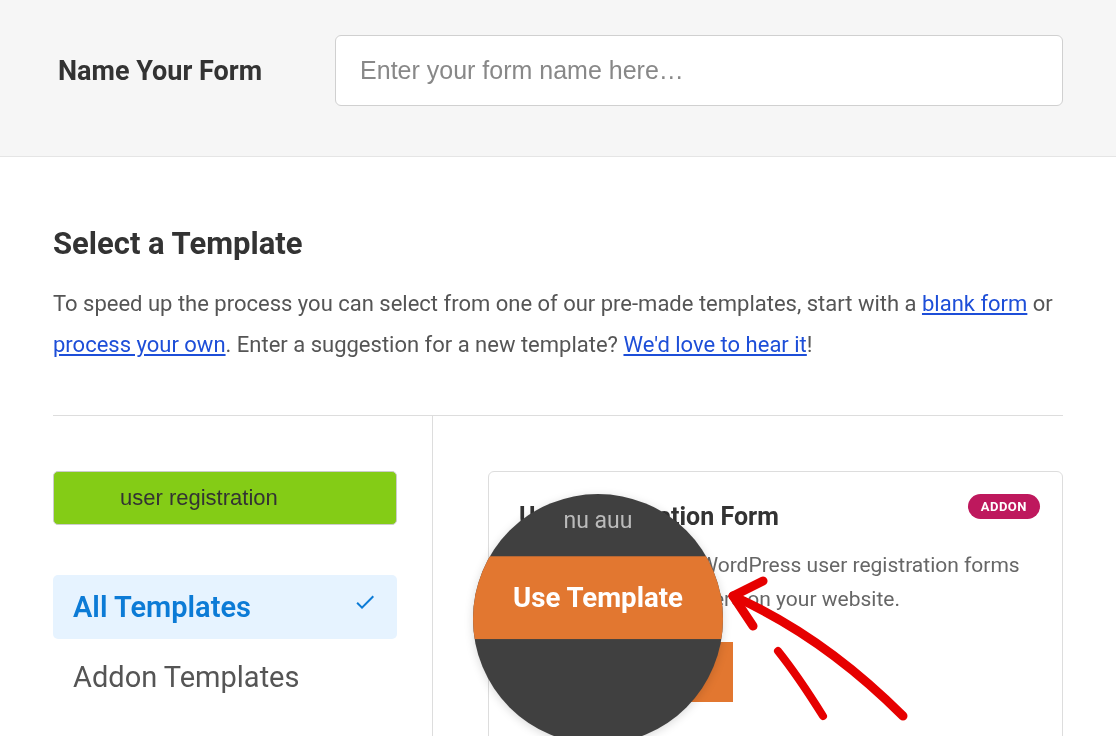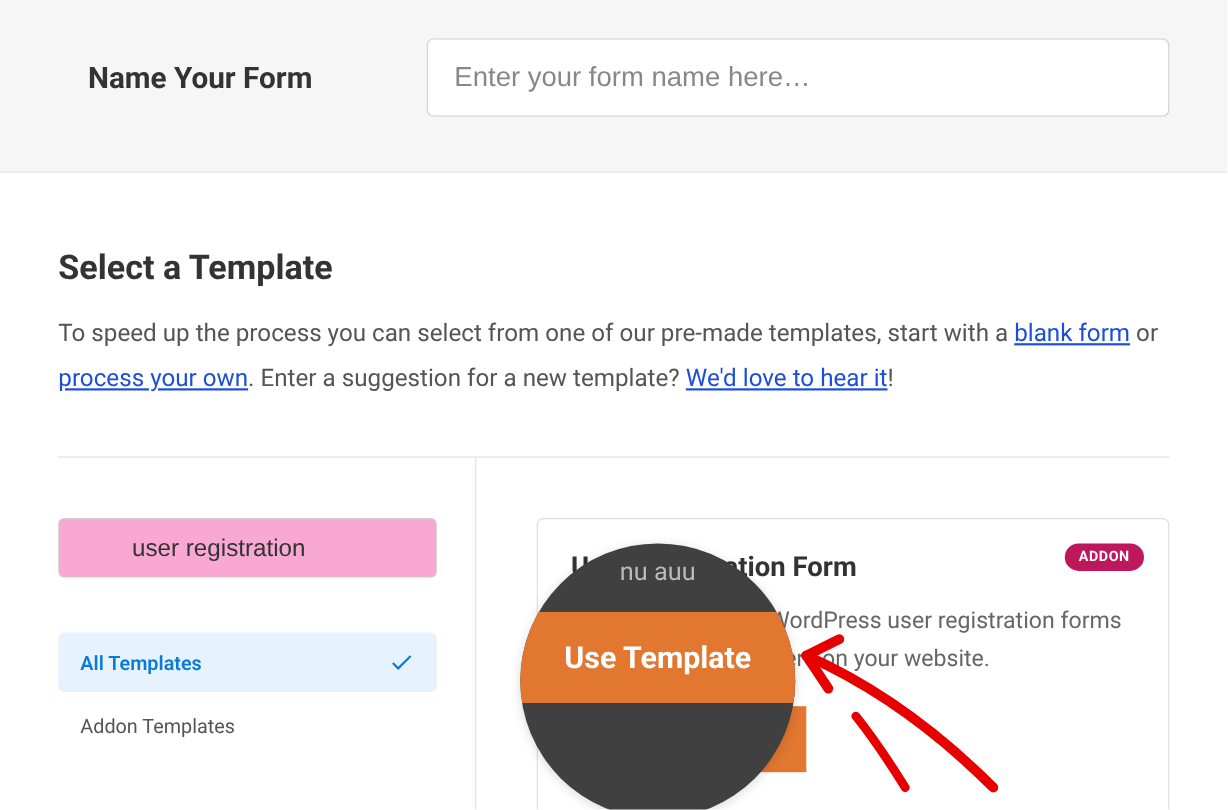"Name Your Form" .top-section { gap: 104px -> 73px; padding: 35px 53px 50px 80px -> 35px 53px 50px 58px }
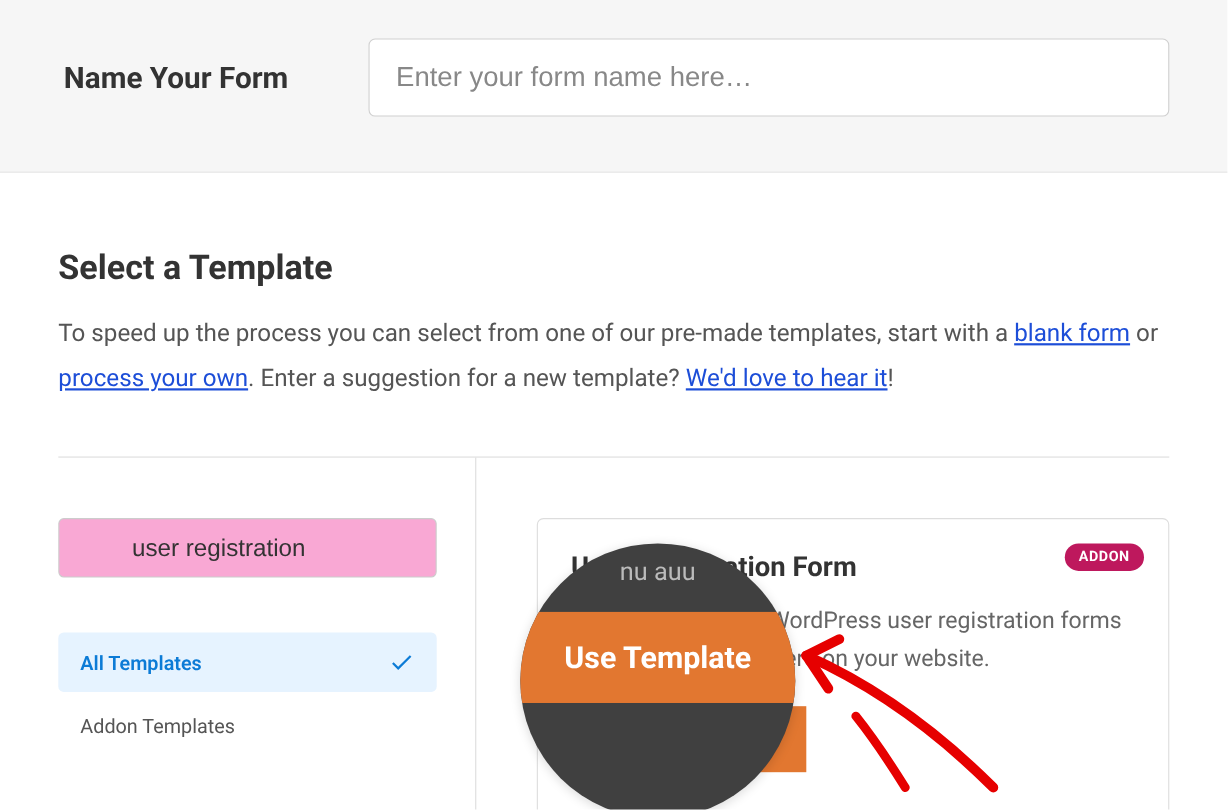"user registration" .search-box { background: #f9a8d4 -> #84cc16 }
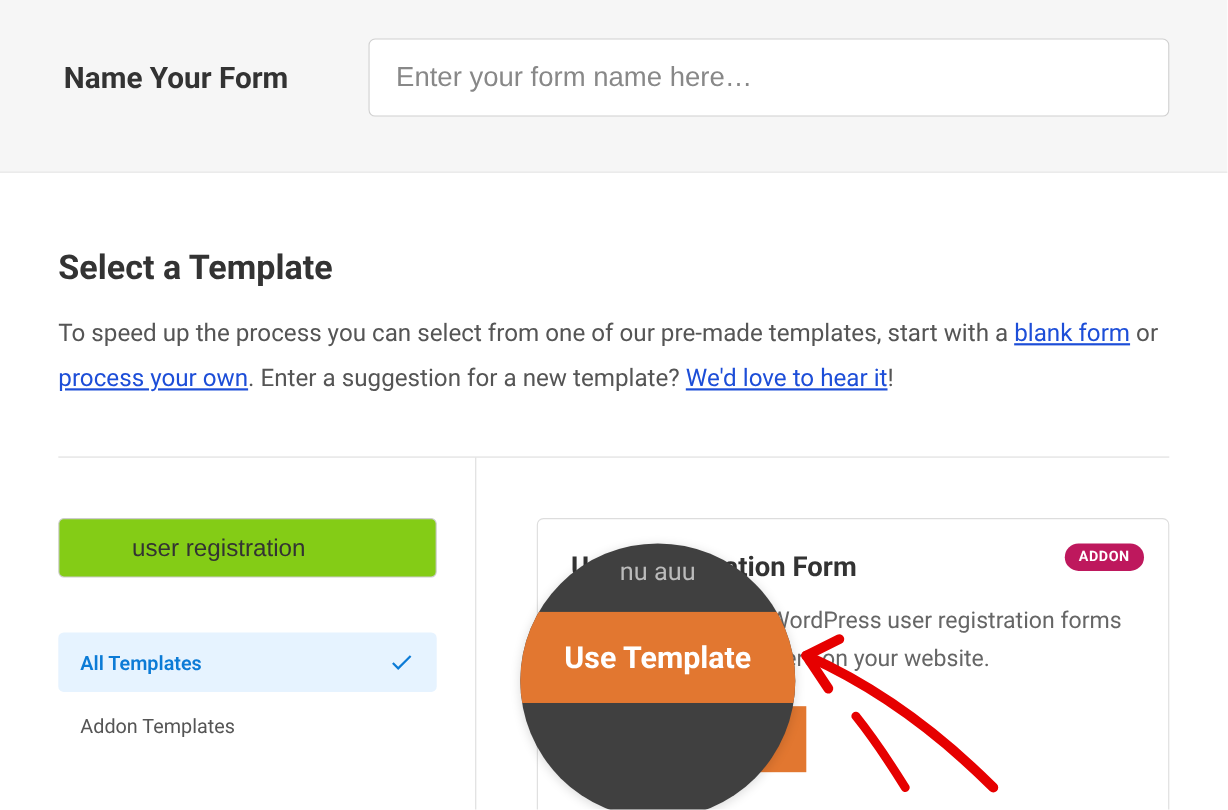"All Templates" .category-item { align-items: flex-end -> flex-start; font-size: 18px -> 29px }
